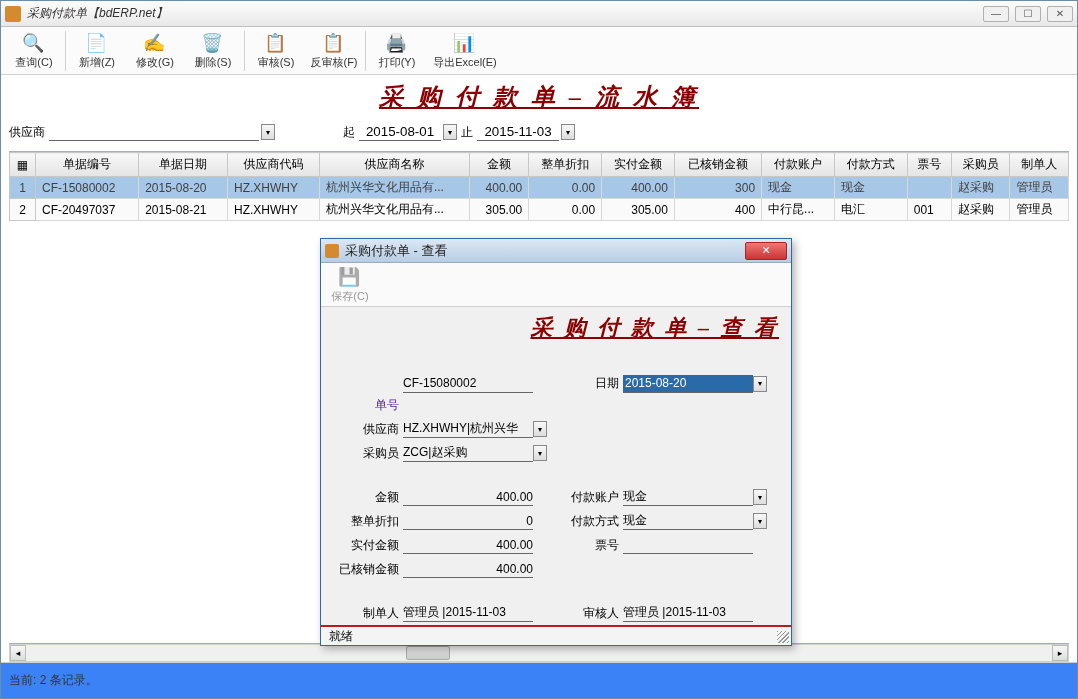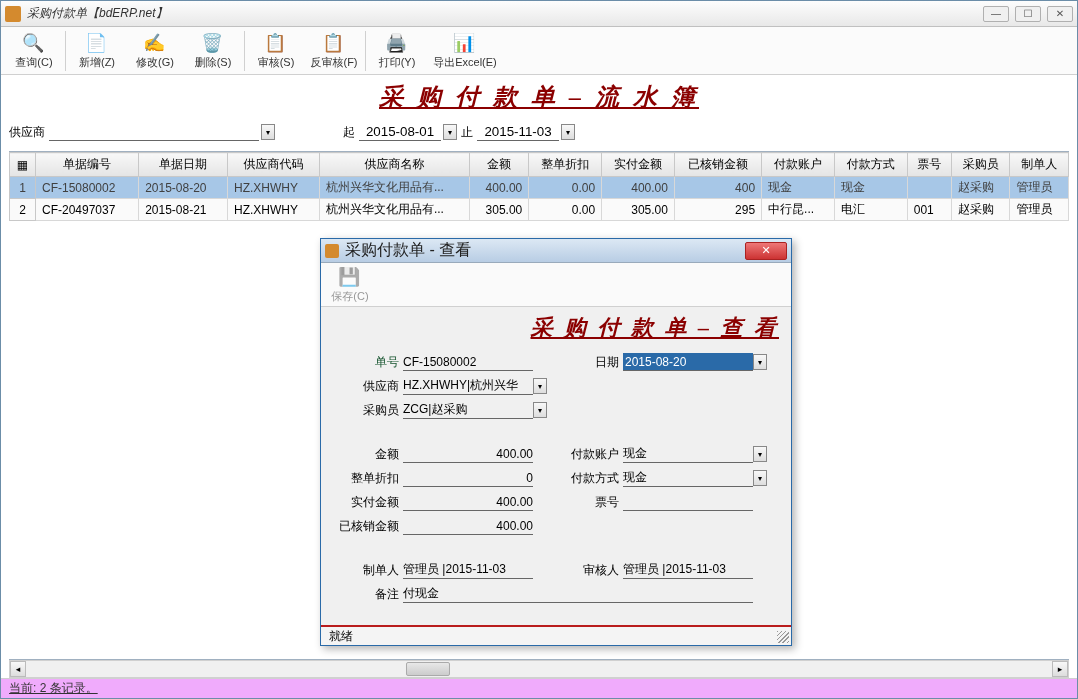"400" td.num-col { text: 400 -> 300 }
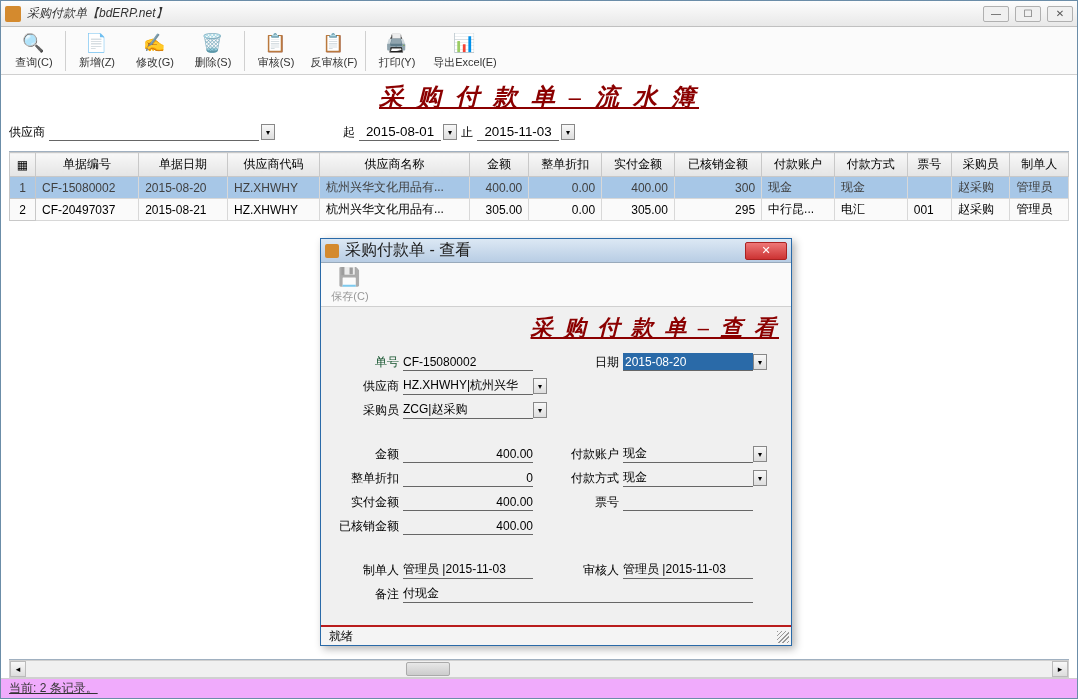"295" td.num-col { text: 295 -> 400 }
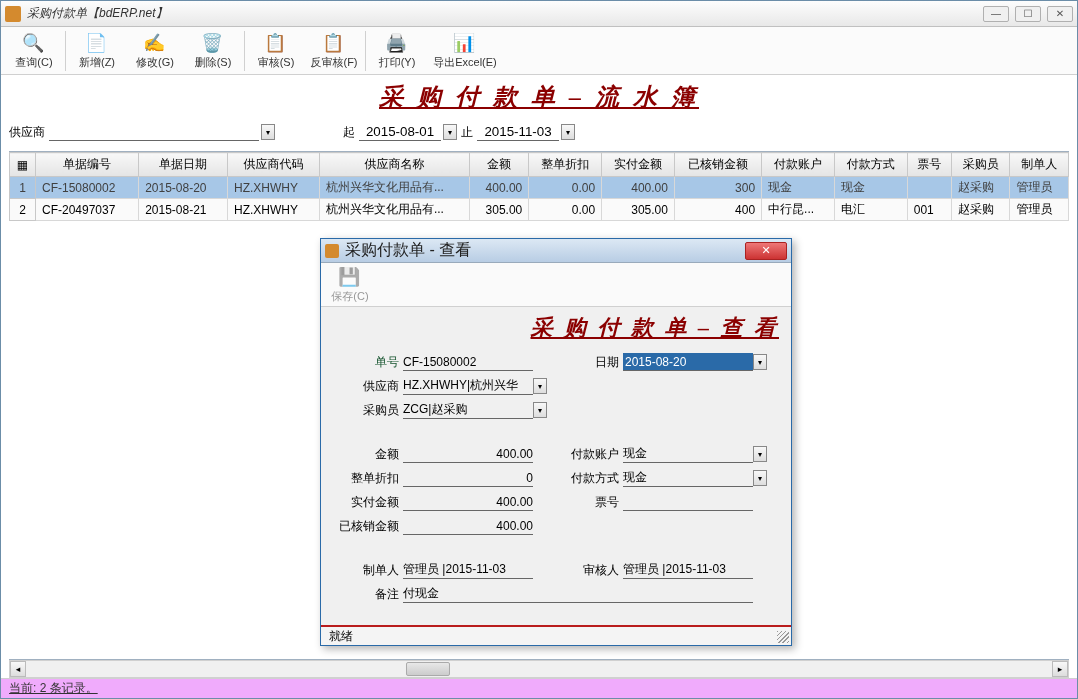"采购付款单 - 查看" .dlg-title { font-size: 16px -> 13px }
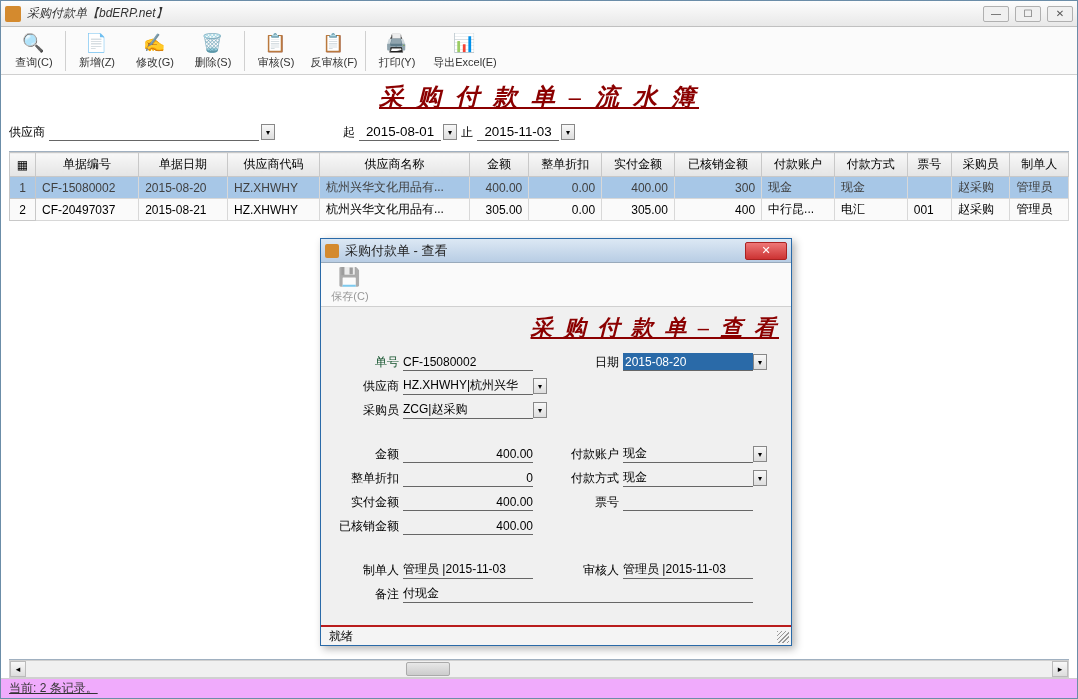"单号" .form-label.red { color: #14532d -> #4c1d95; margin-top: none -> 44px }
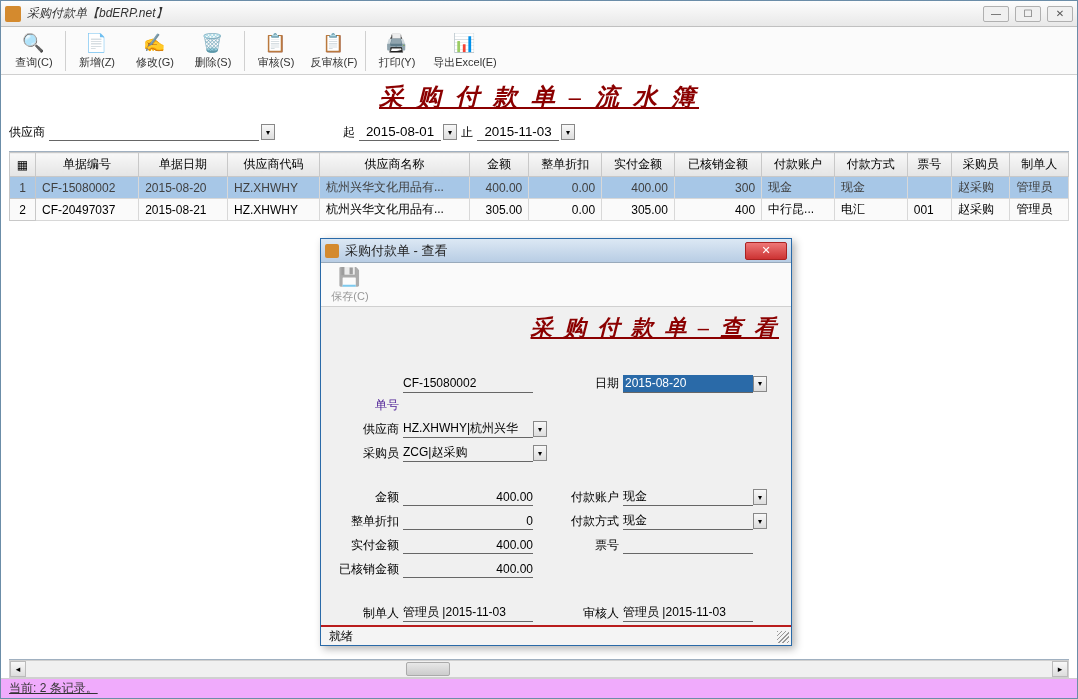"当前: 2 条记录。" .statusbar { background: #f0abfc -> #3b82f6; height: 20px -> 36px; text-decoration: underline -> none }
